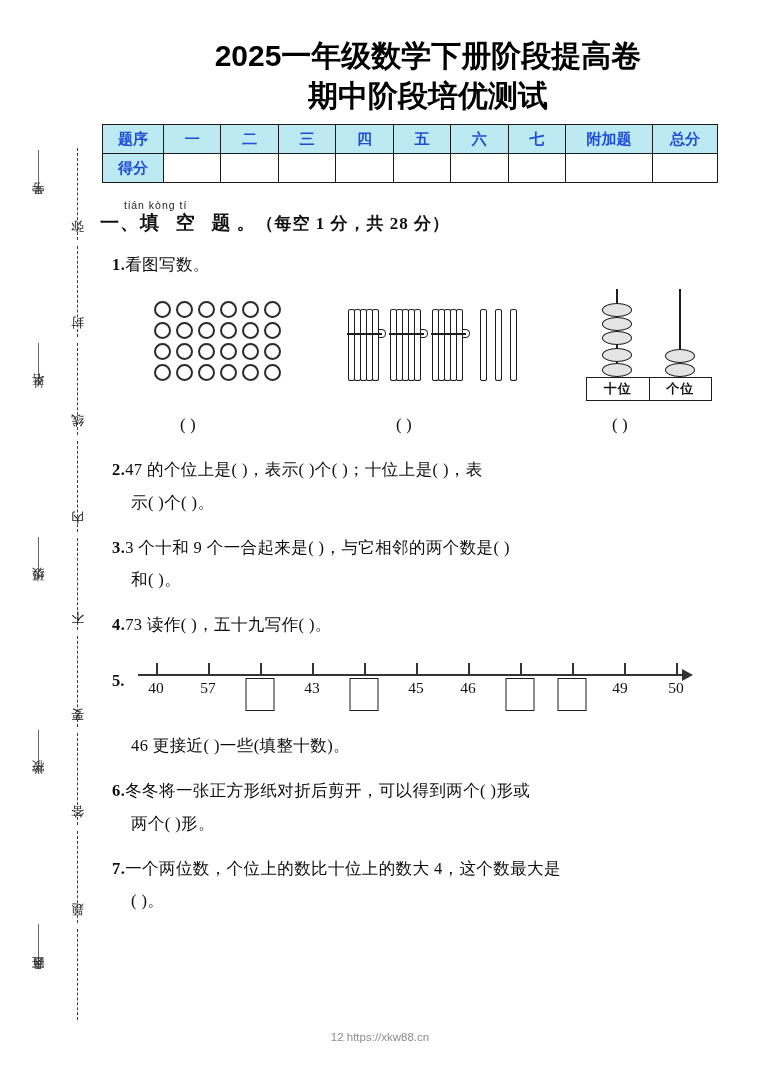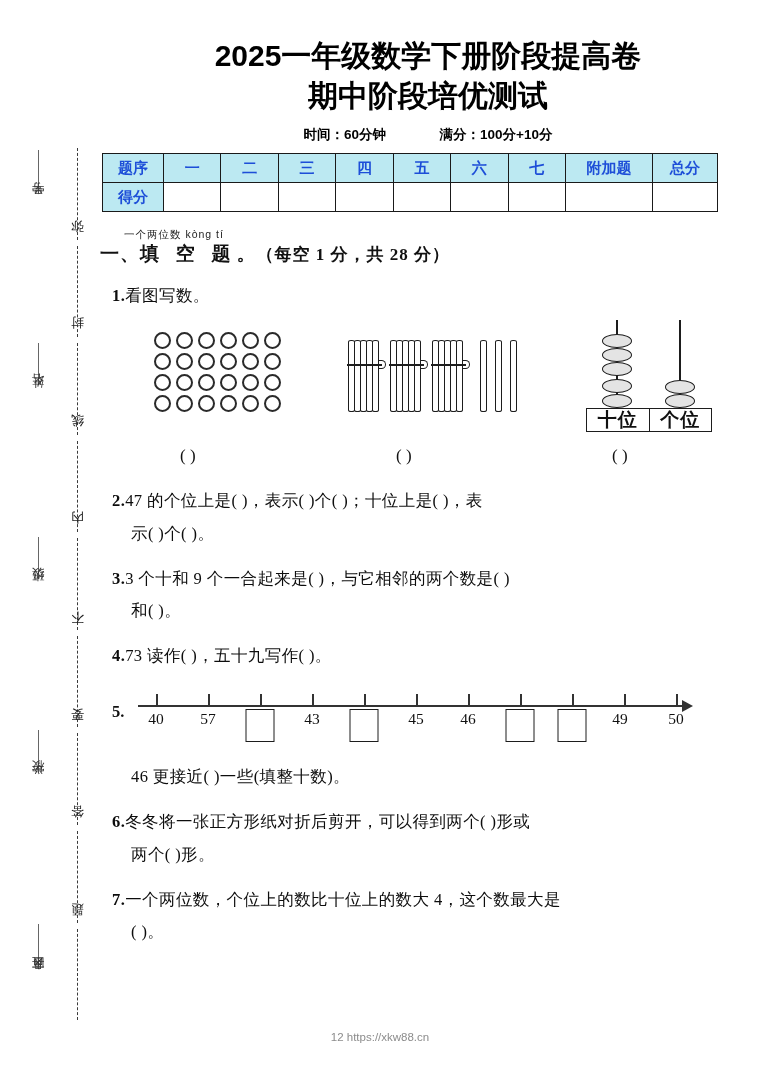"时间：60分钟 满分：100分+10分" div.meta-line { html: <div> <span>时间：60分钟</span> <span></span> <span>满分：100分+10分</span> </div> -> none }
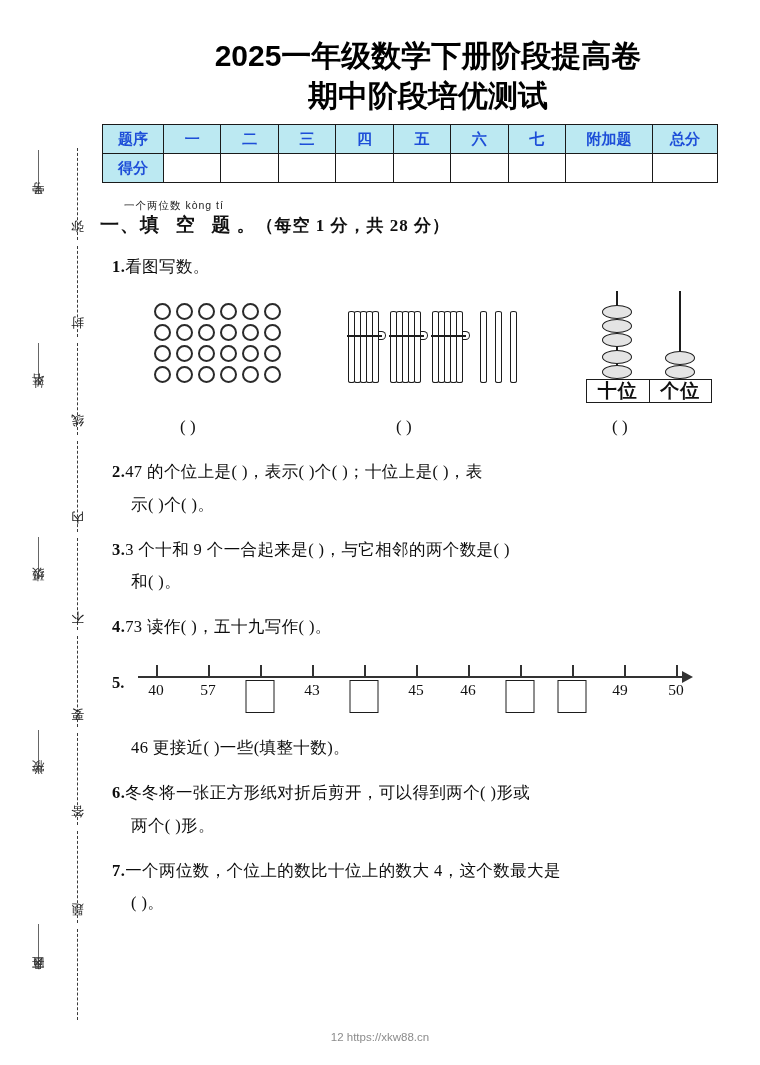"一个两位数 kòng tí" div.pinyin { text: 一个两位数 -> tián }
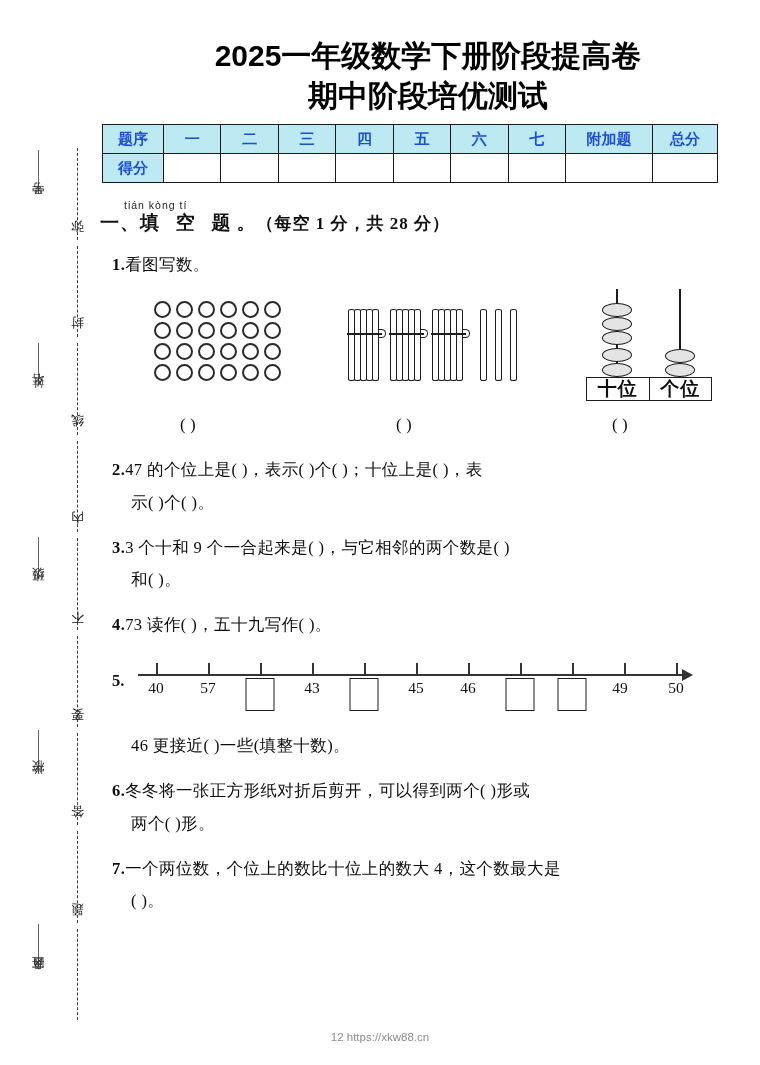"十位" .place-bar > div { font-size: 19px -> 13px }
